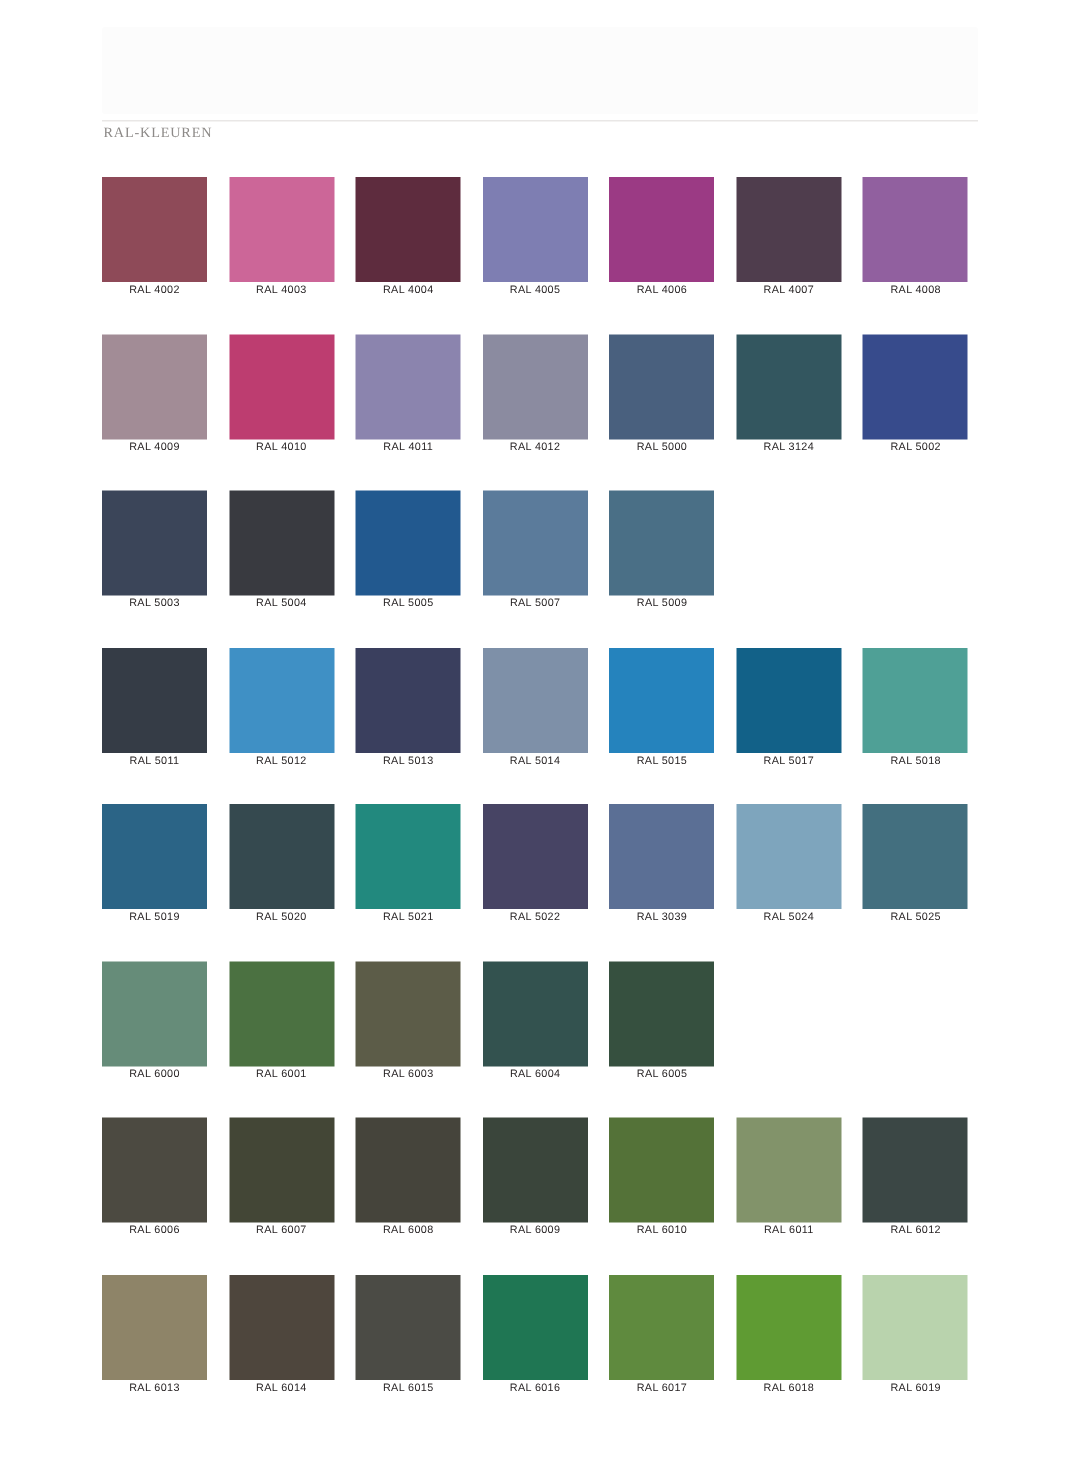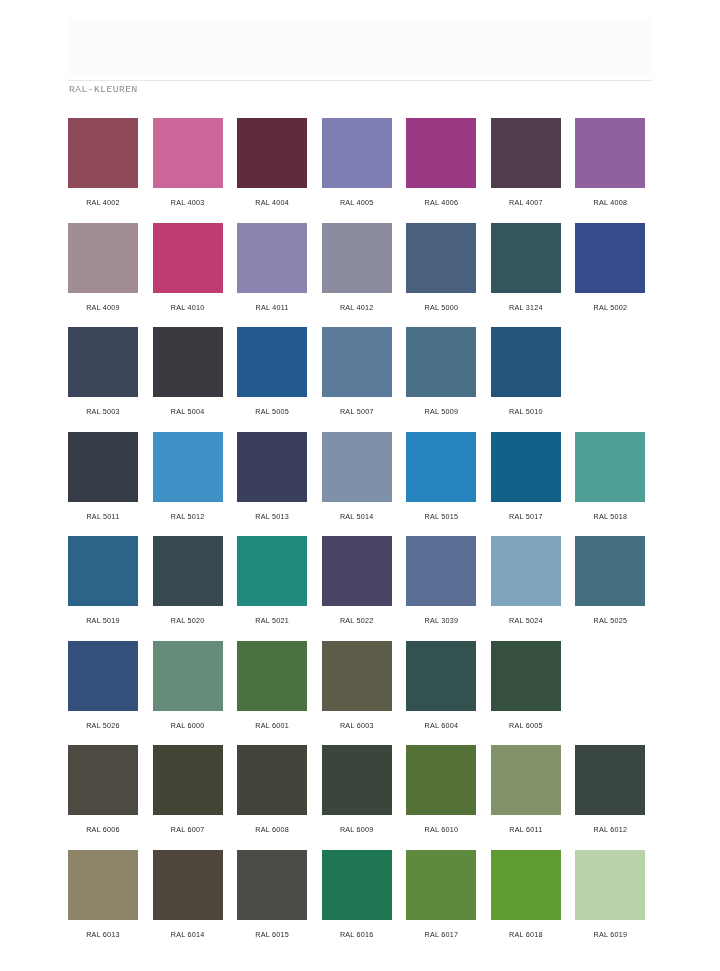"RAL-KLEUREN" .section-title { font-family: Liberation Mono, monospace -> Liberation Serif, serif }
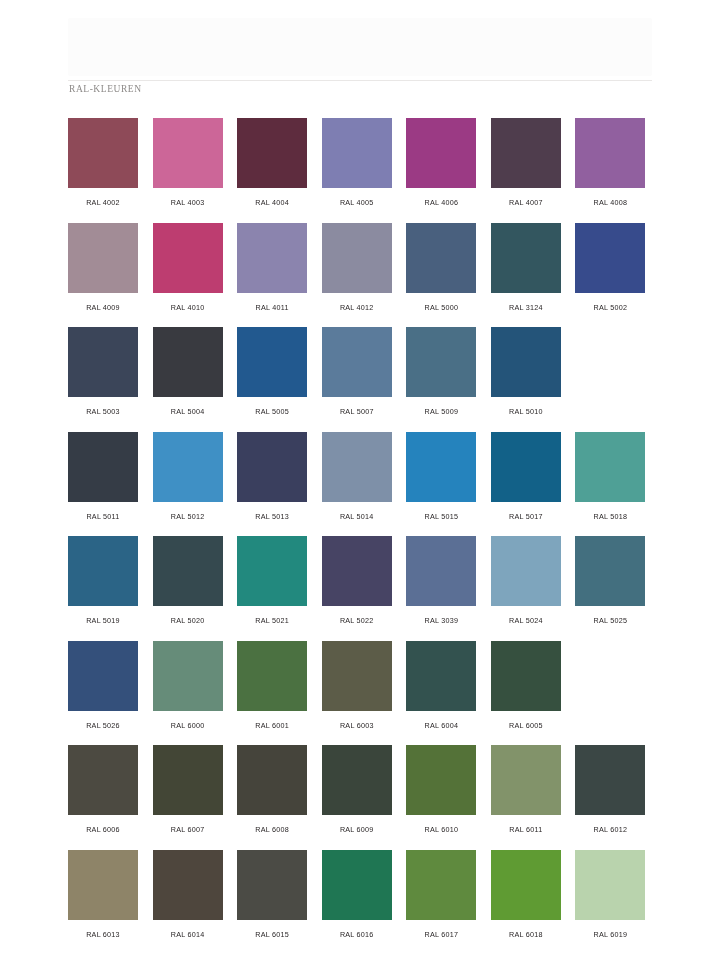"RAL 4002" .swatch-label { margin-top: 10px -> none }
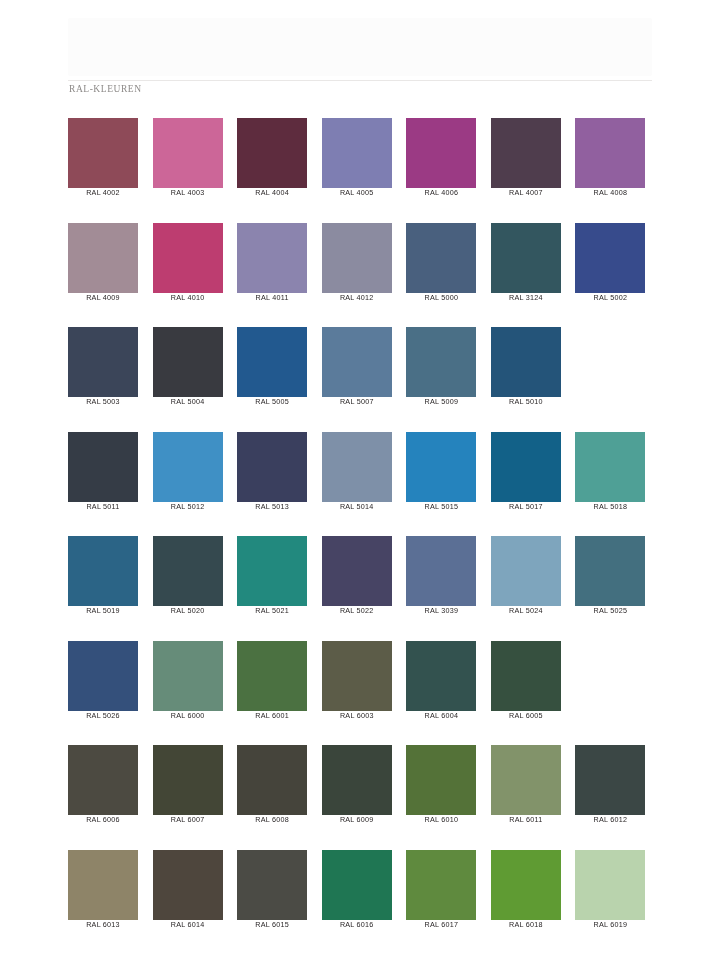"RAL 5010" div.cell { html: <div> <div></div> <div>RAL 5010</div> </div> -> none }
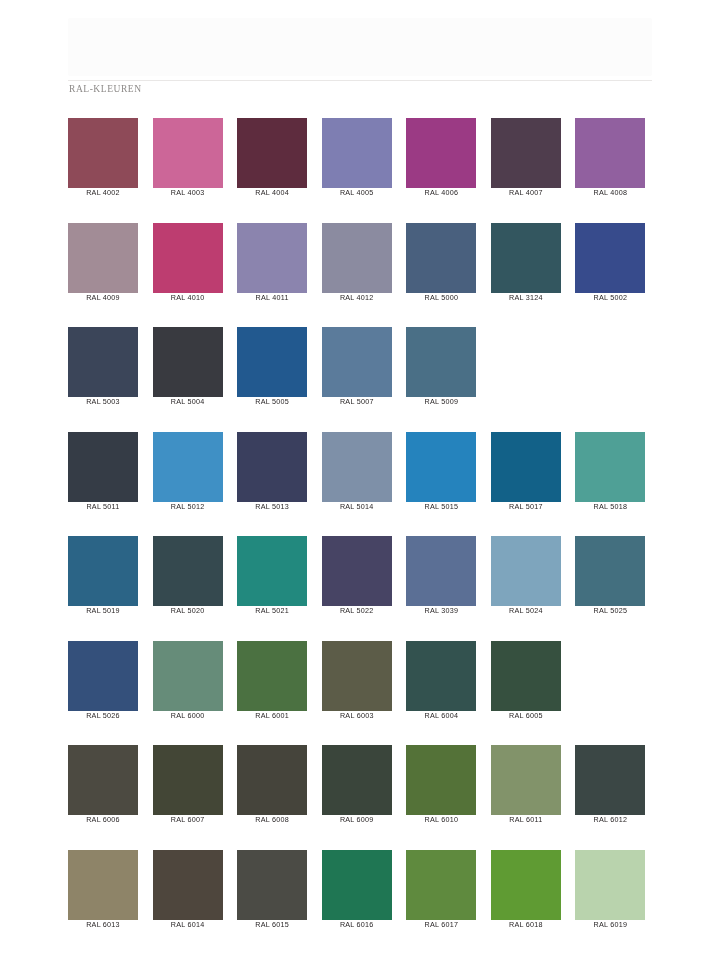"RAL 5026" div.cell { html: <div> <div></div> <div>RAL 5026</div> </div> -> none }
